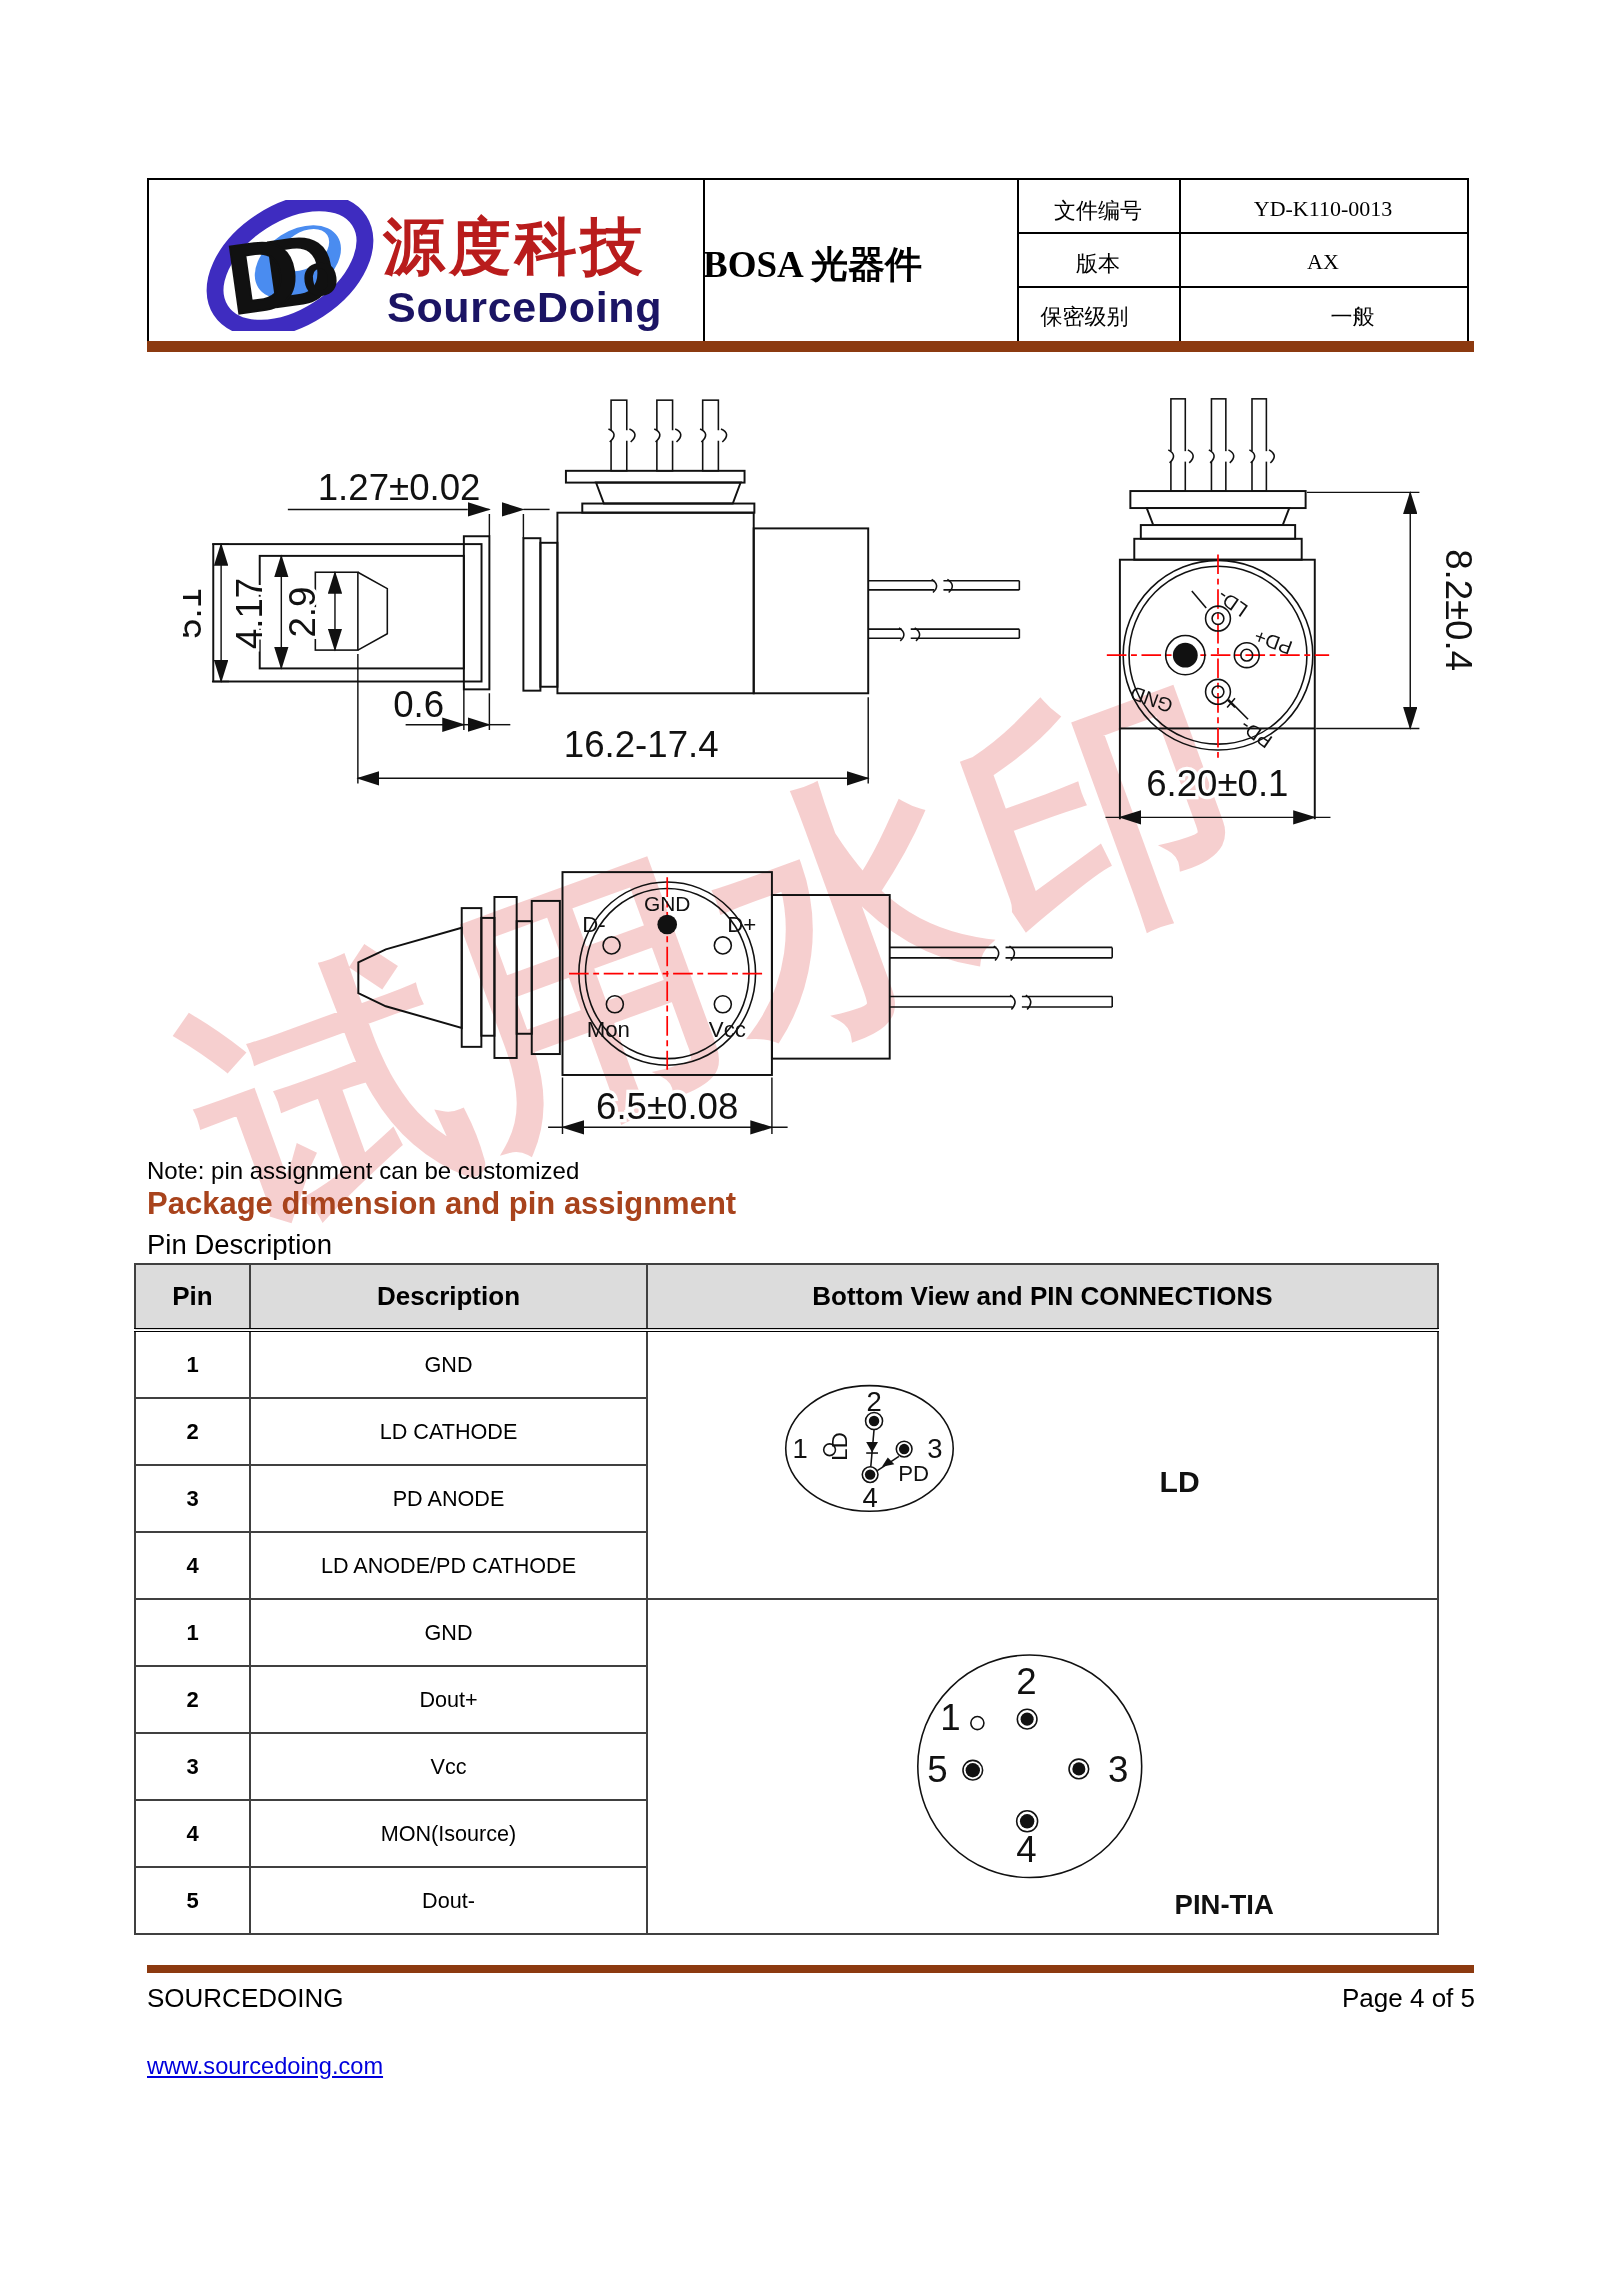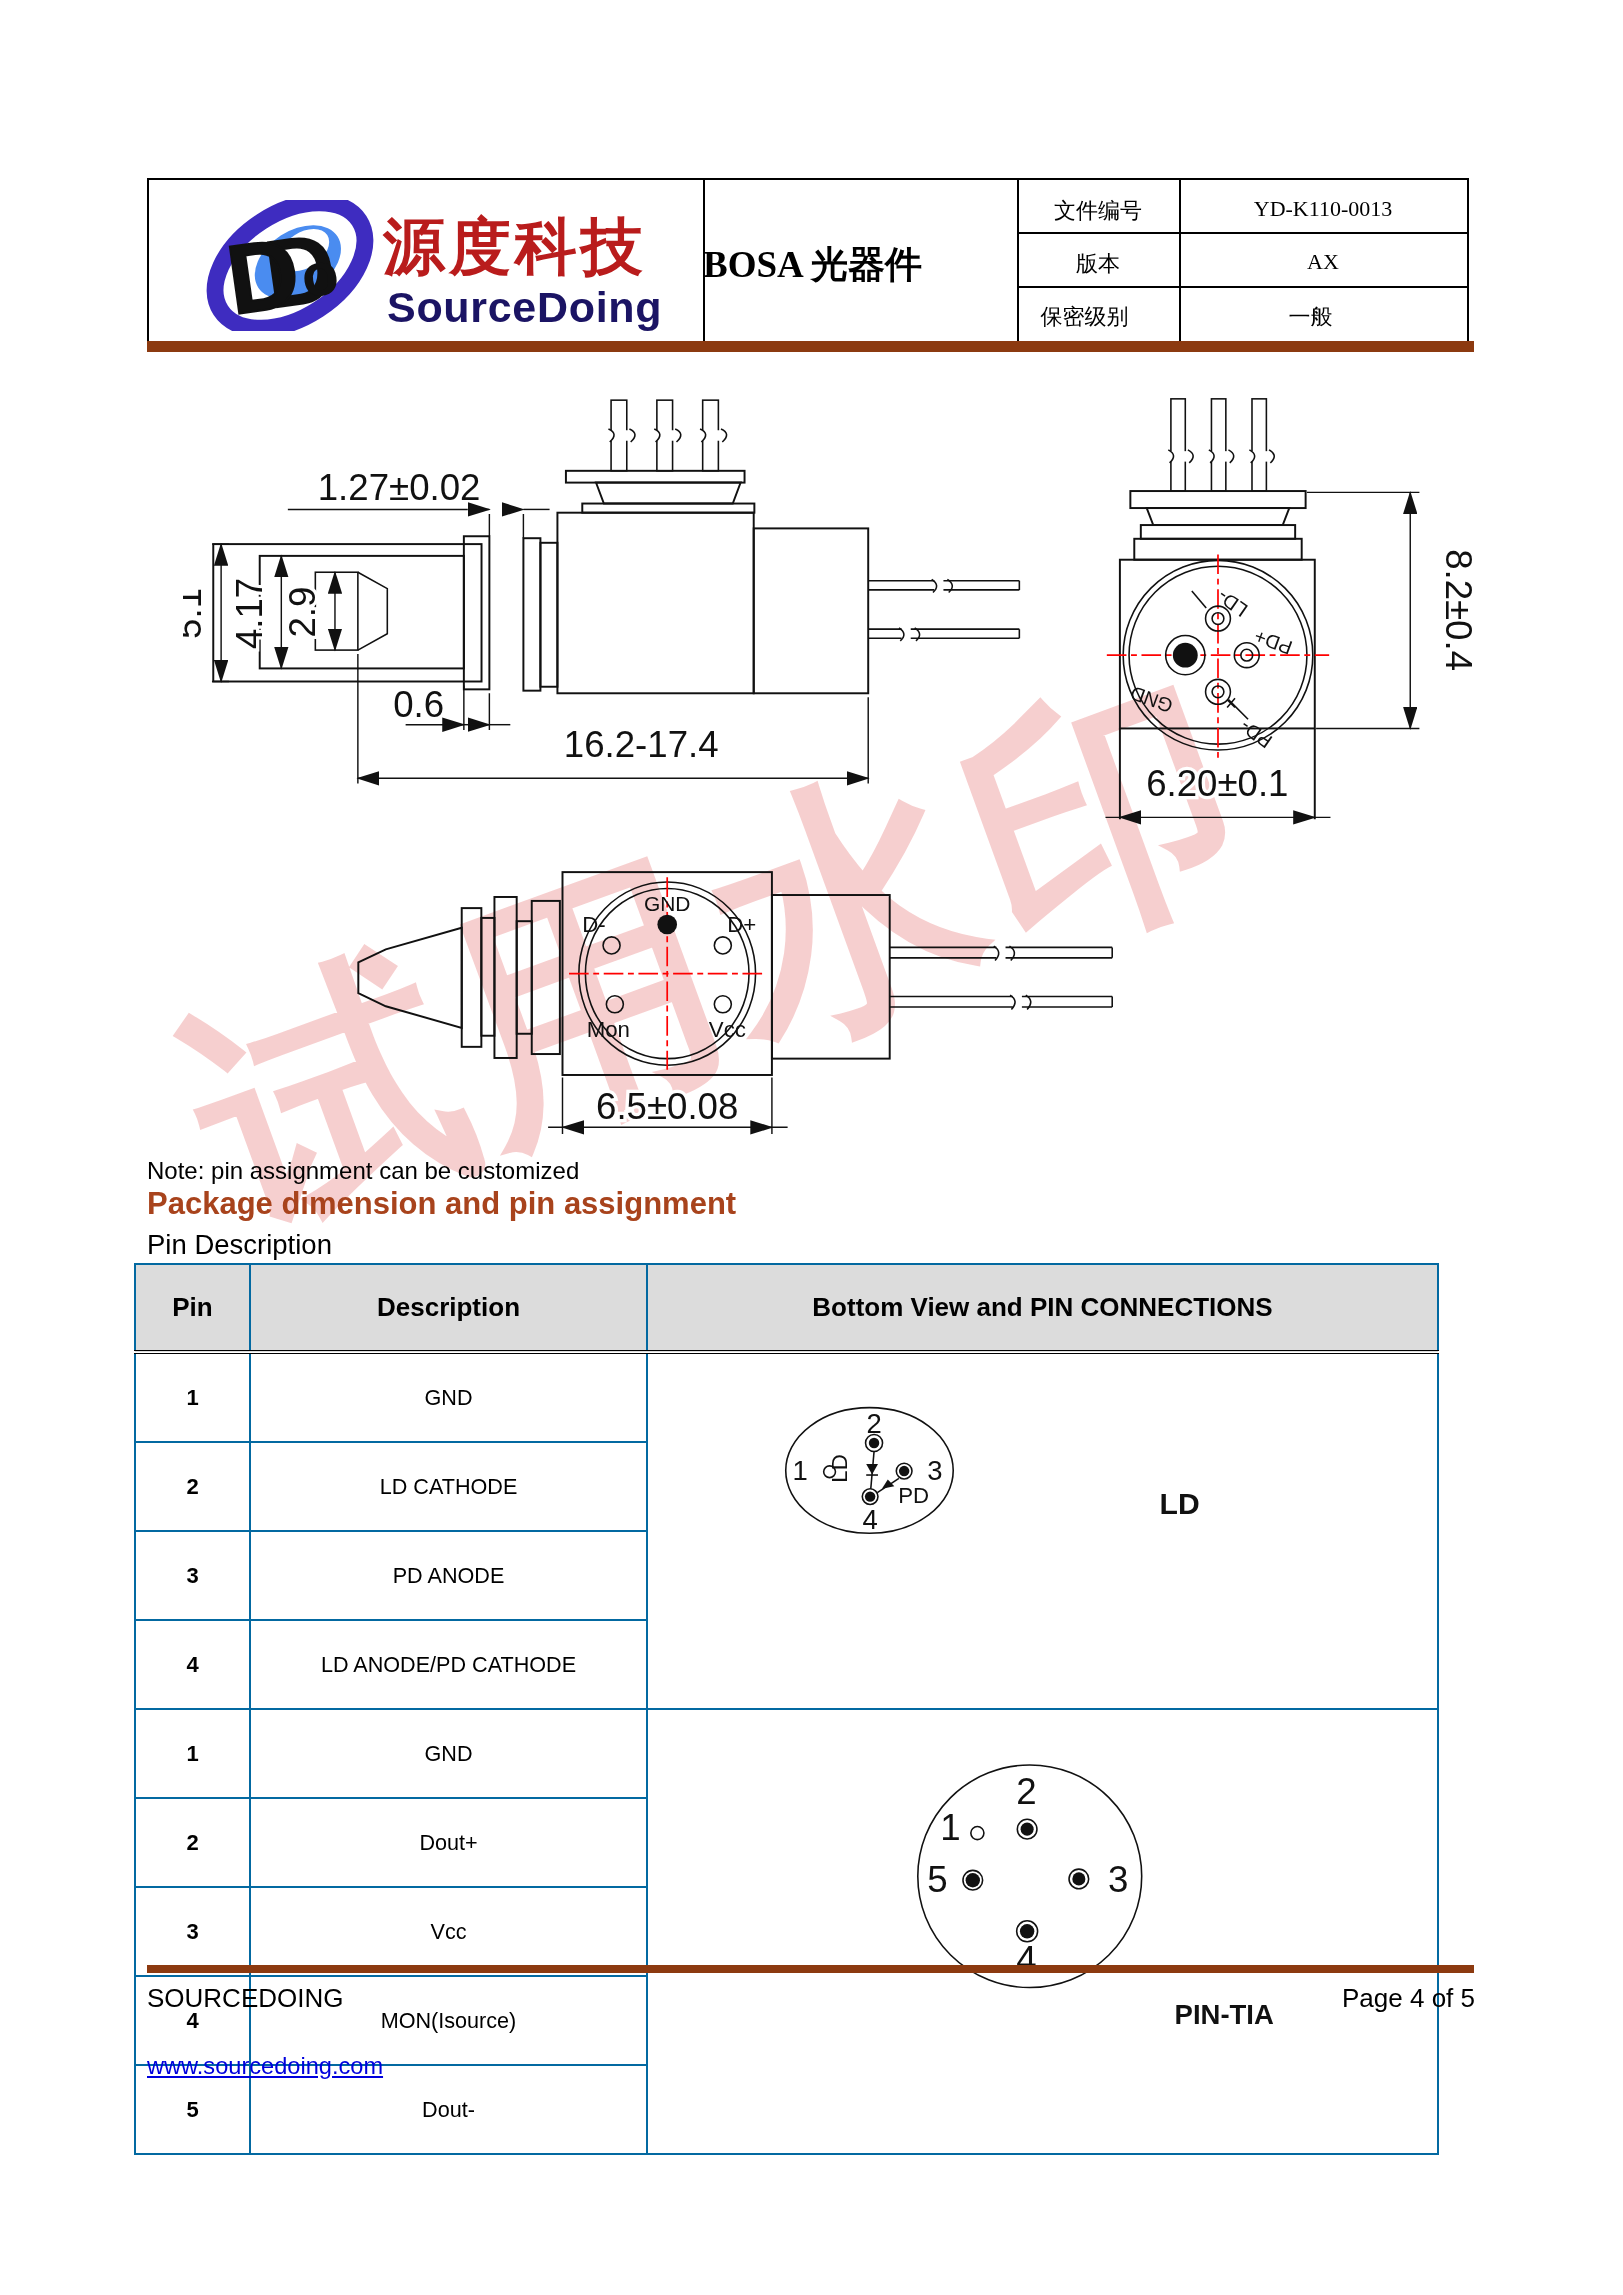"一般" div.abs { left: 988px -> 1030px }
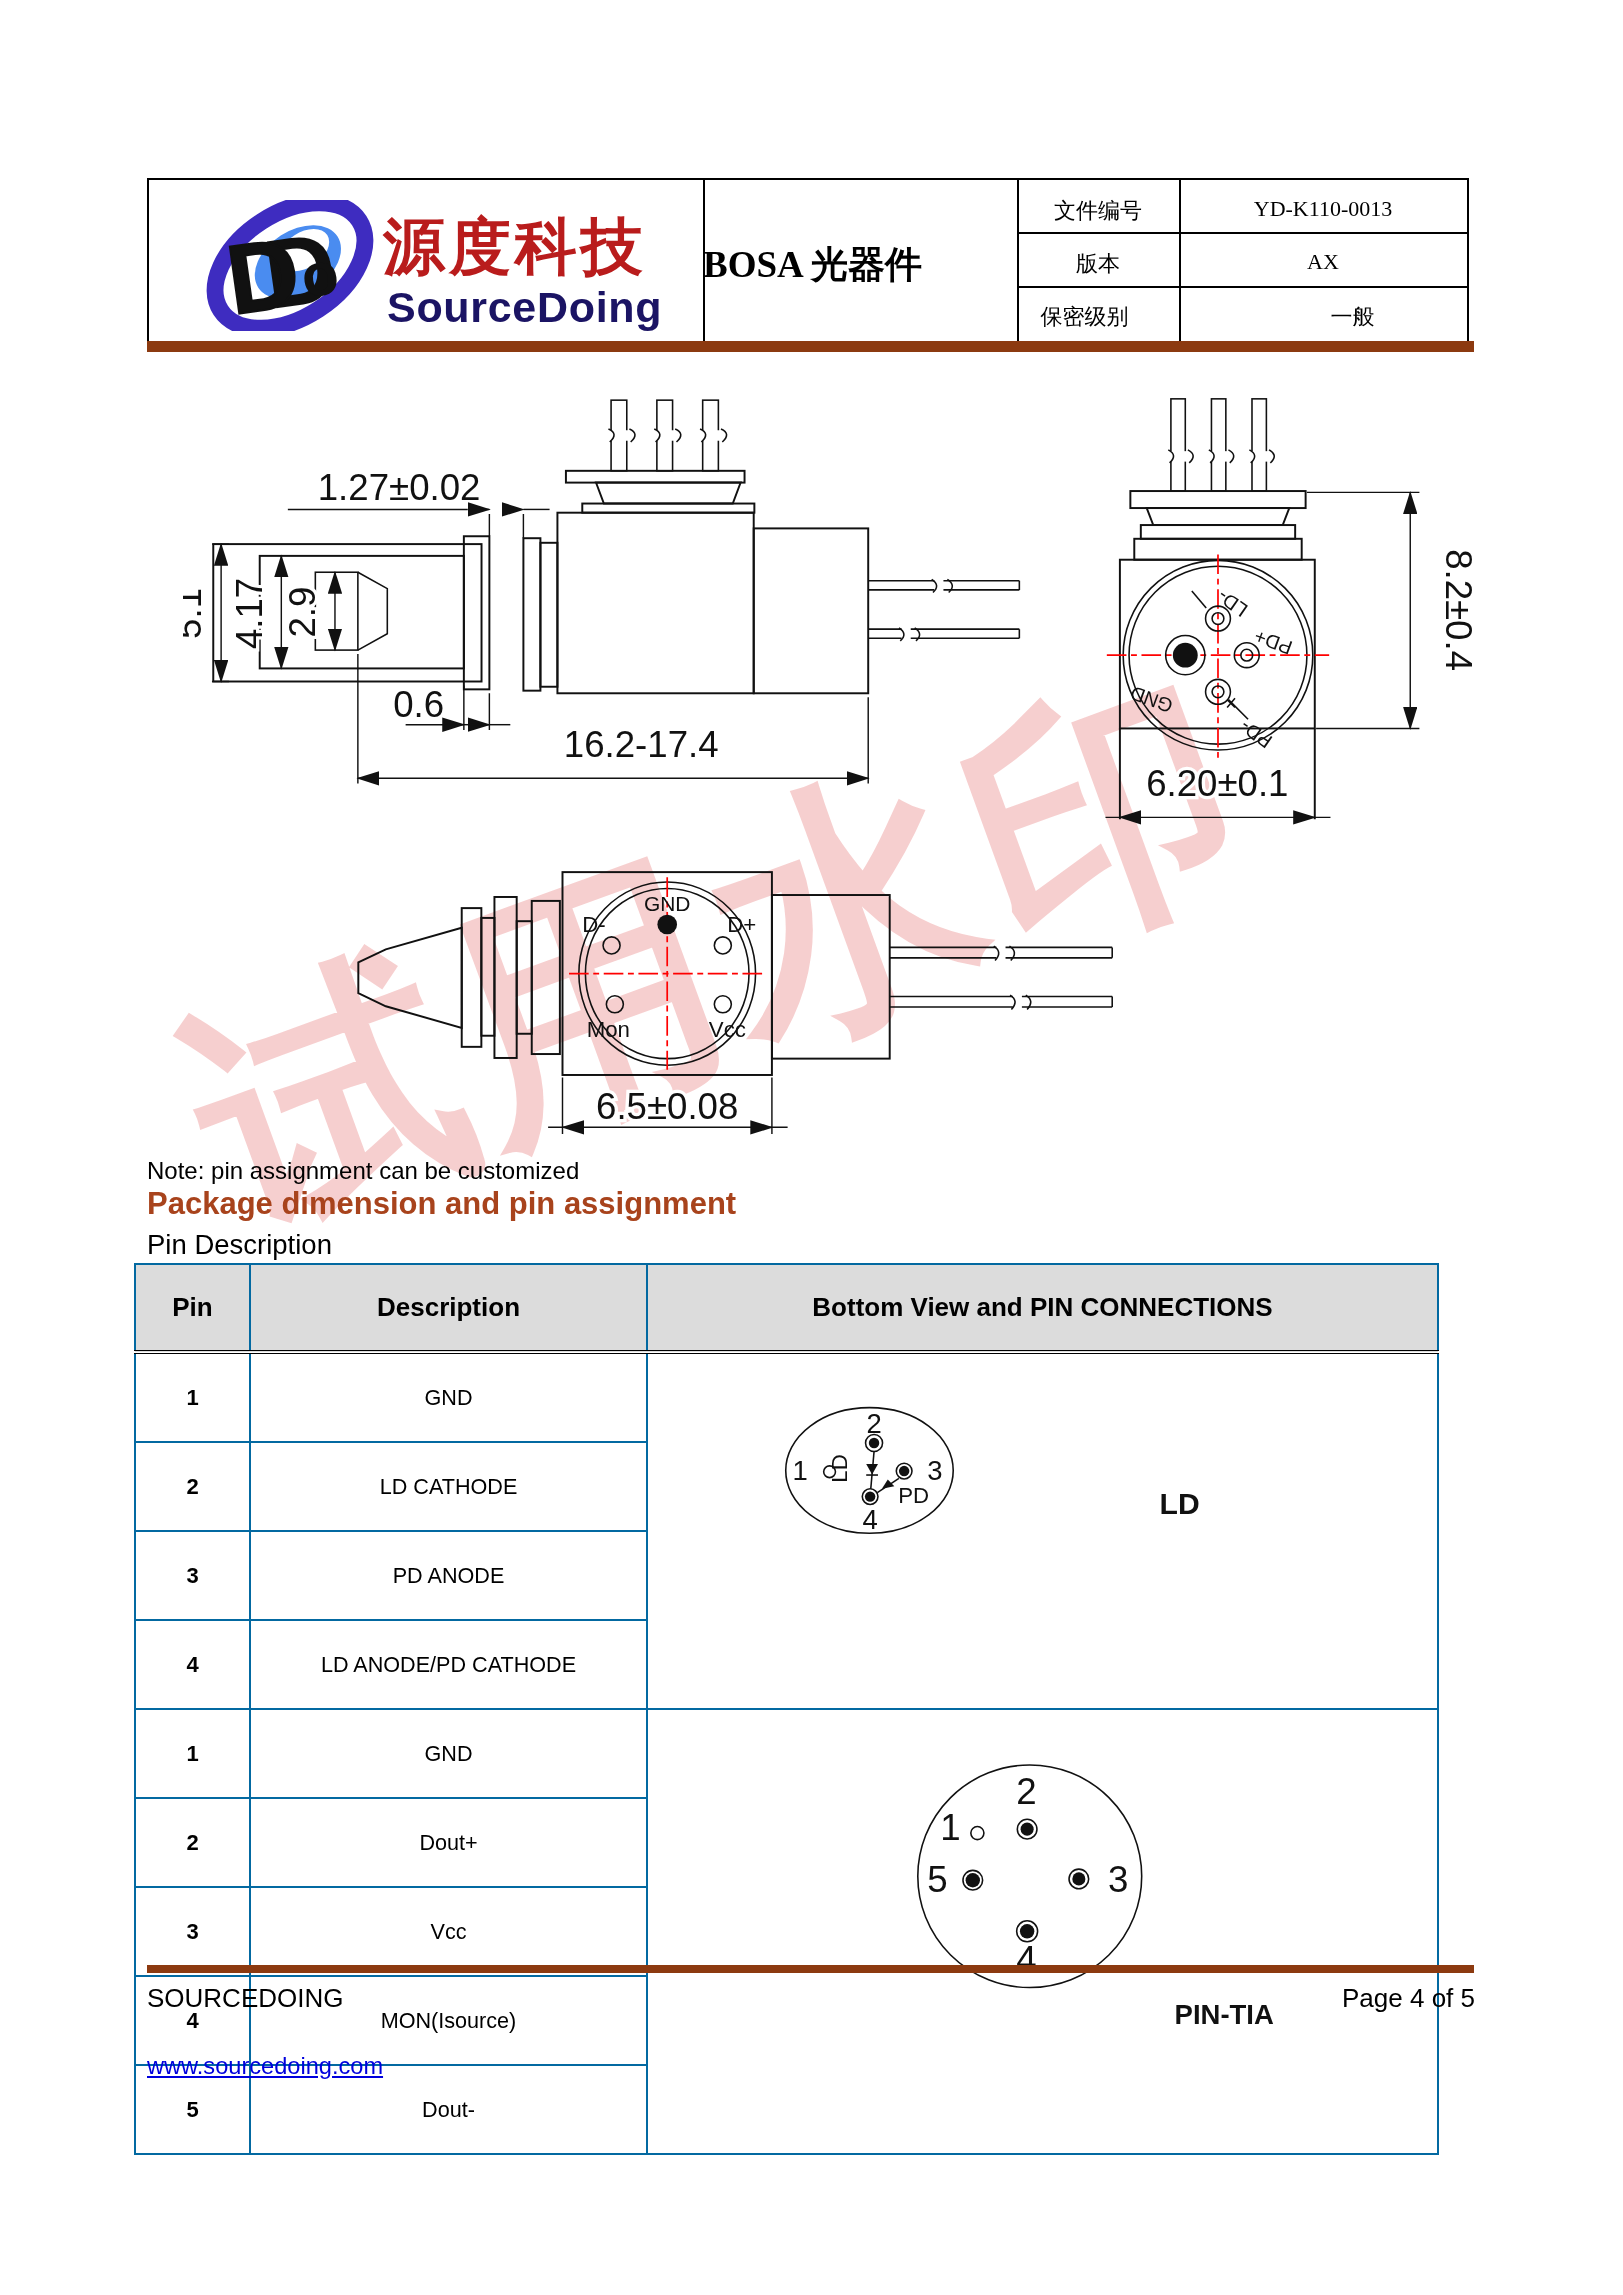"Pin" table.pins th,table.pins td { border: 2px solid #0369a1 -> 2px solid #404040; padding: 11px -> 0 }
